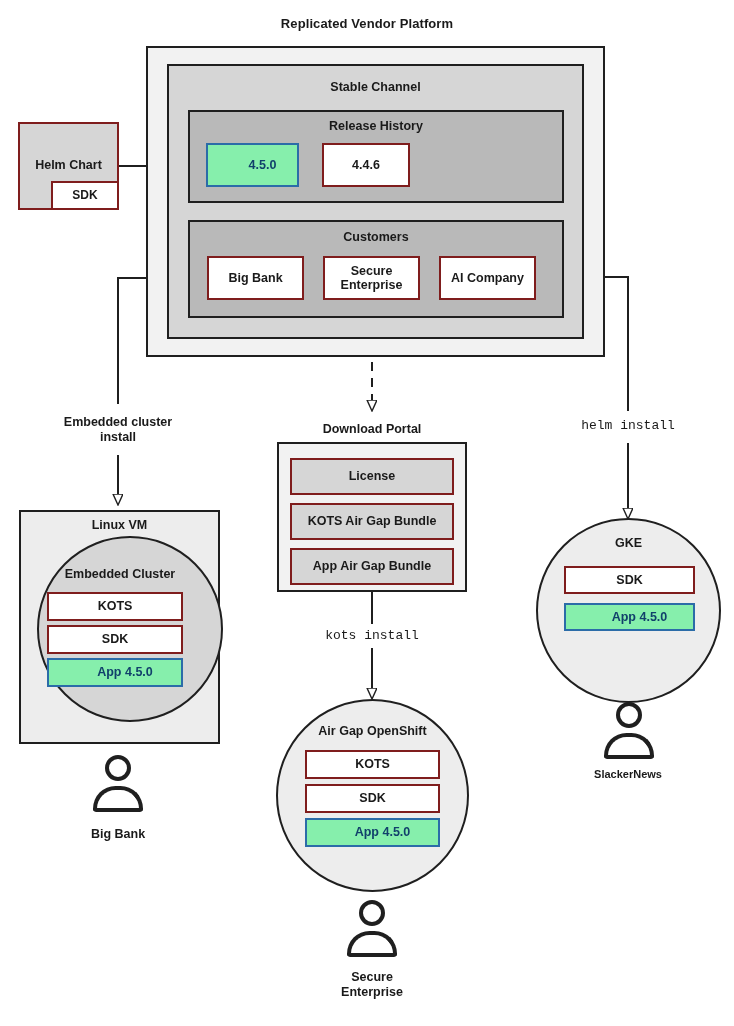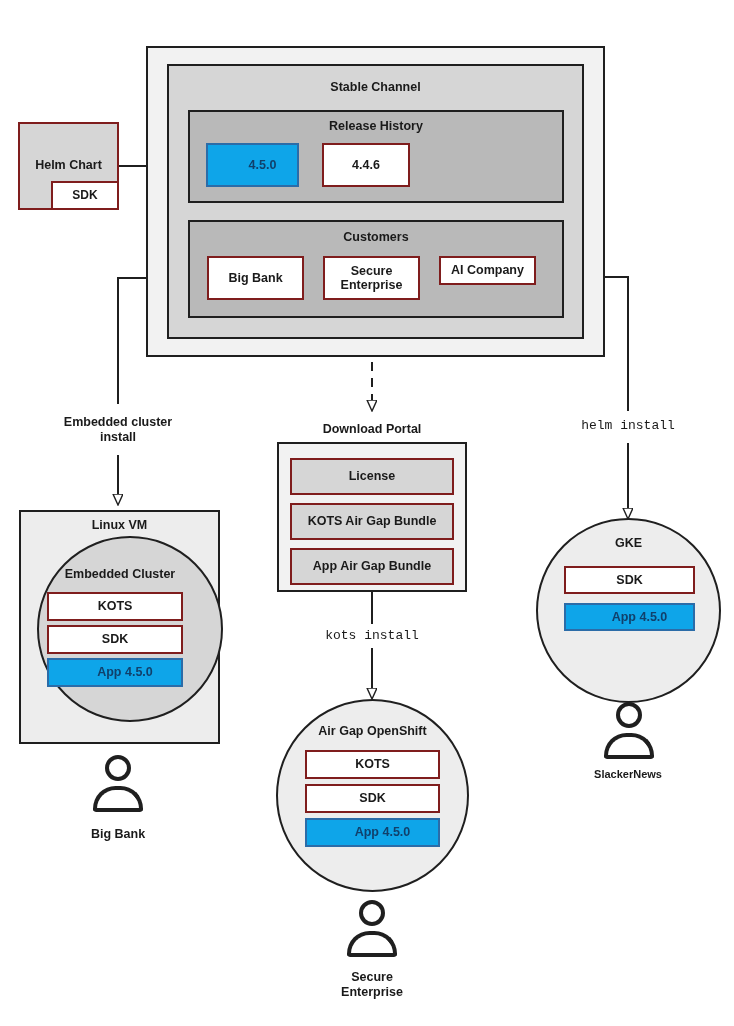"Replicated Vendor Platform" div.lbl { html: none -> <div>Replicated Vendor Platform</div> }
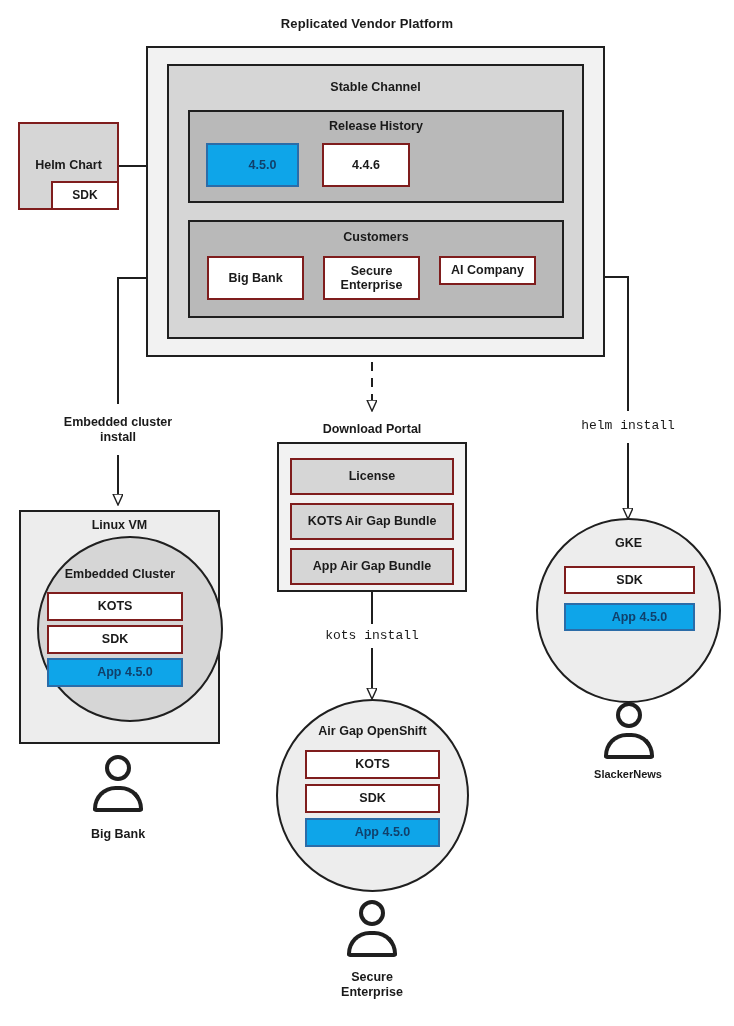"4.5.0" .node.blue { background: #0ea5e9 -> #86efac }
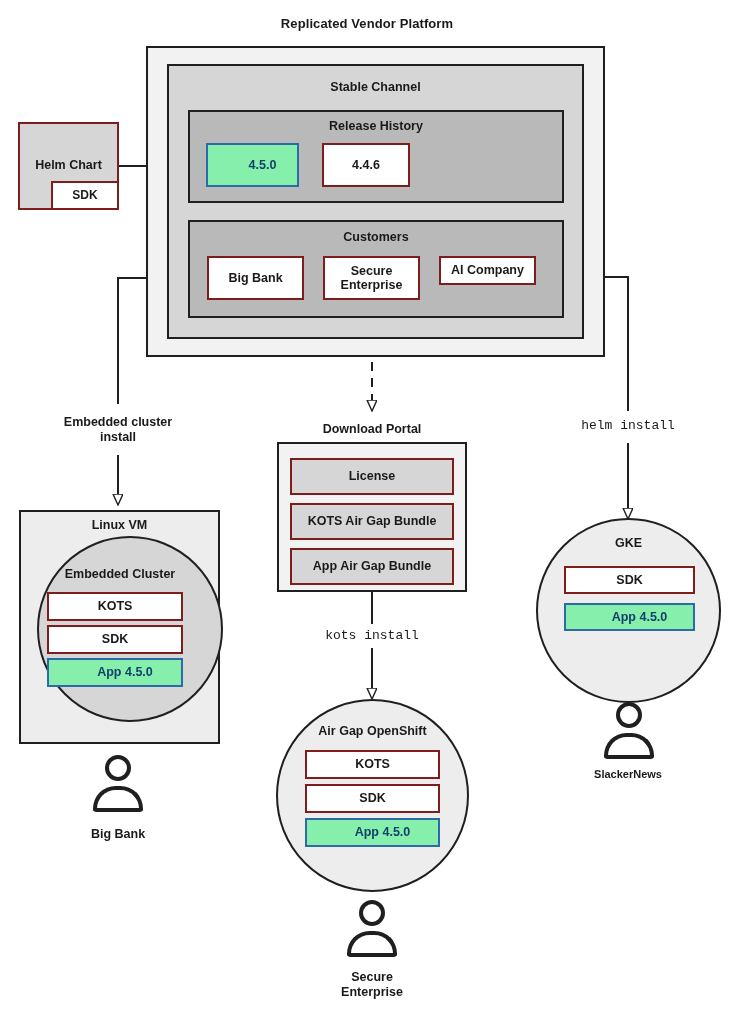"AI Company" div.abs { height: 29px -> 44px }
